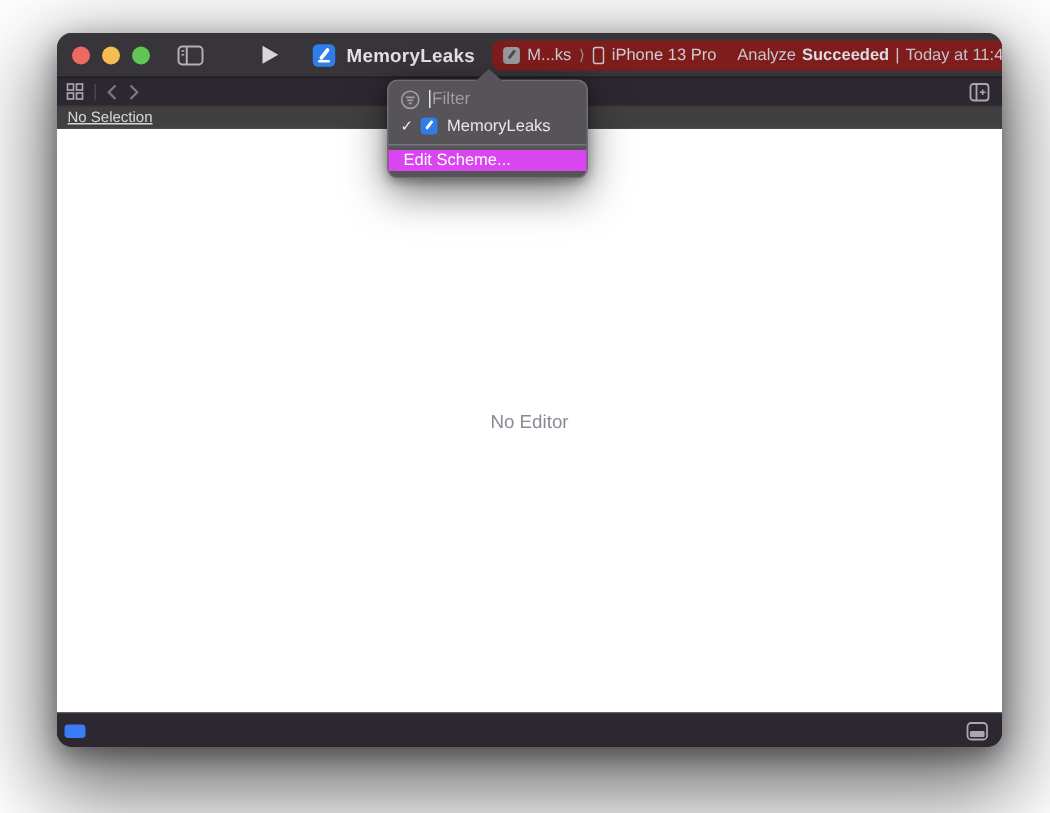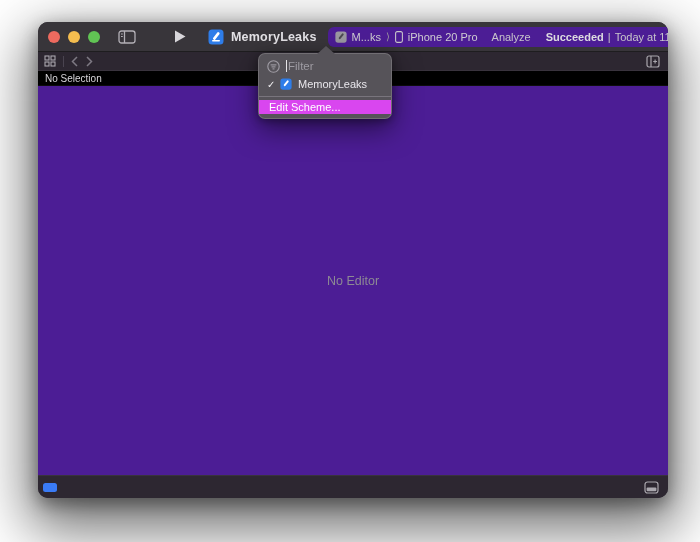"M...ks" .status-pill { background: #4c1d95 -> #7f1d1d }
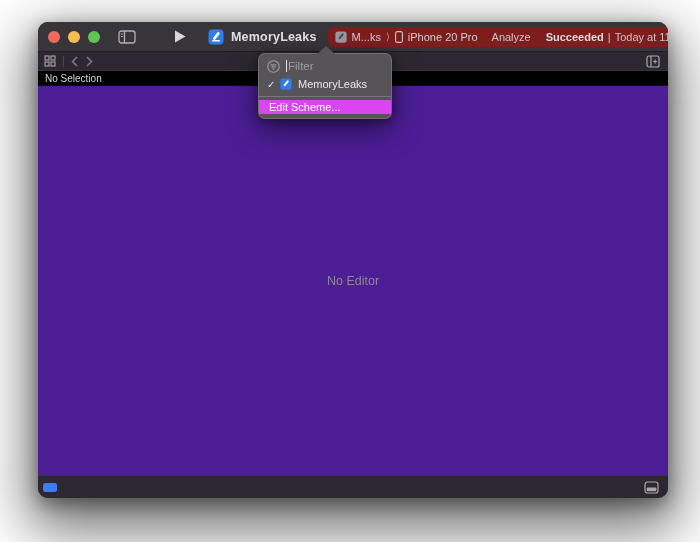"iPhone 20 Pro" span.dest-label { text: 20 -> 13 }
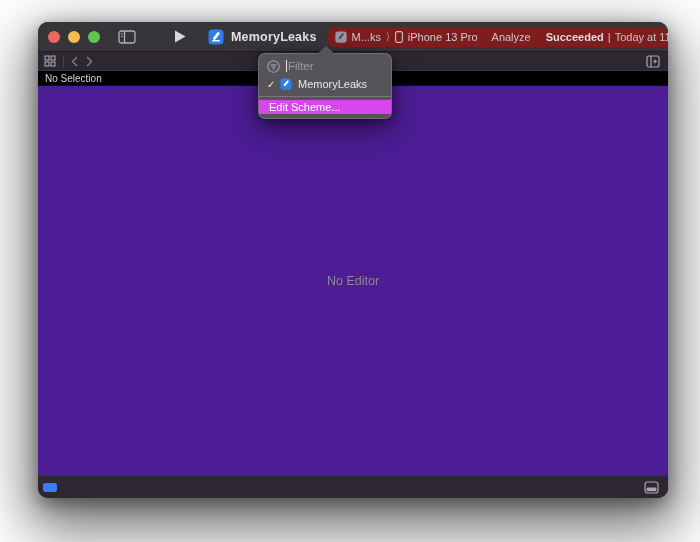"Succeeded" .status-part b { margin: 0 4px 0 15px -> 0 4px 0 4px }
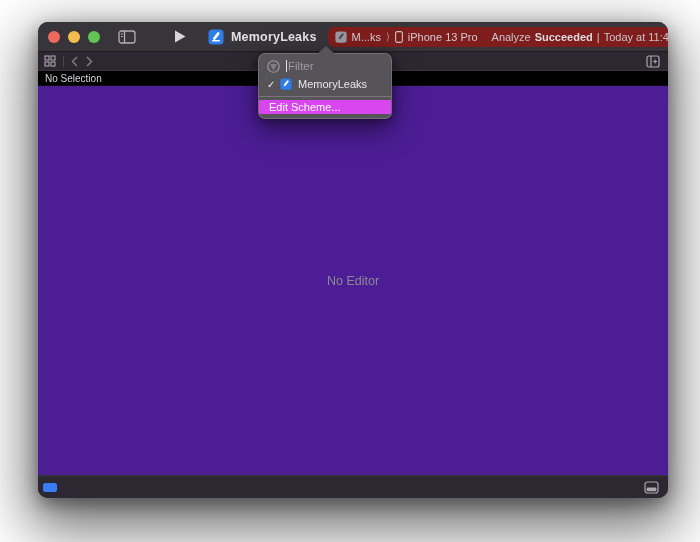"No Selection" .jumpbar { background: #000000 -> #404040; text-decoration: none -> underline }
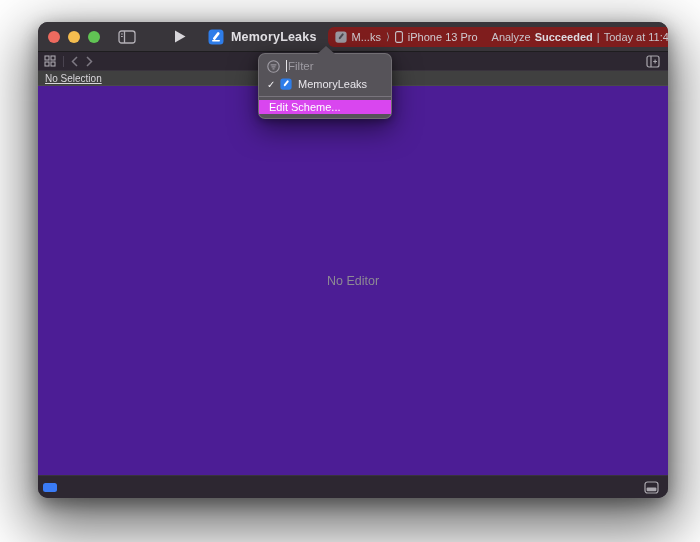"No Editor" .editor { background: #4c1d95 -> #ffffff }
